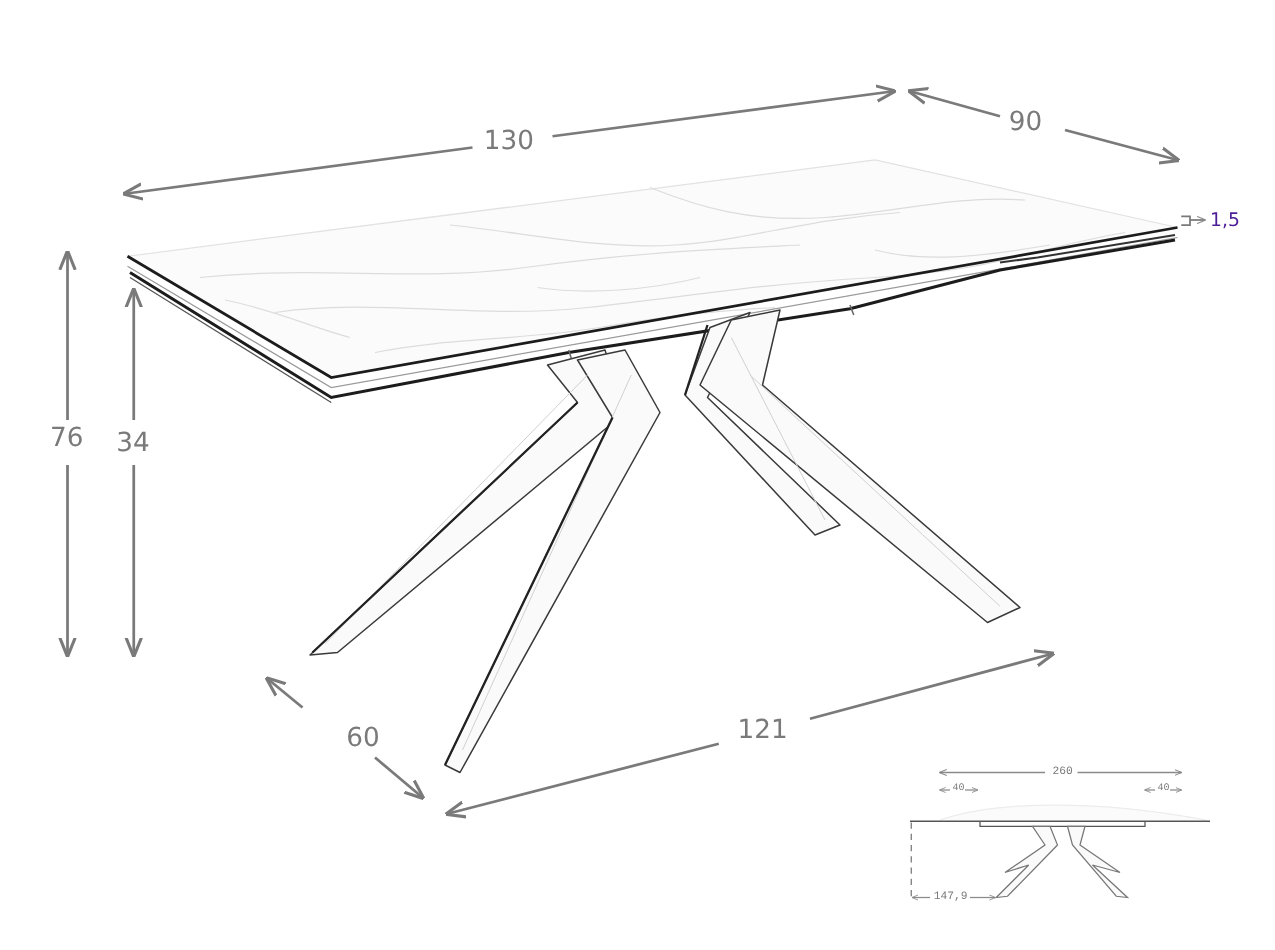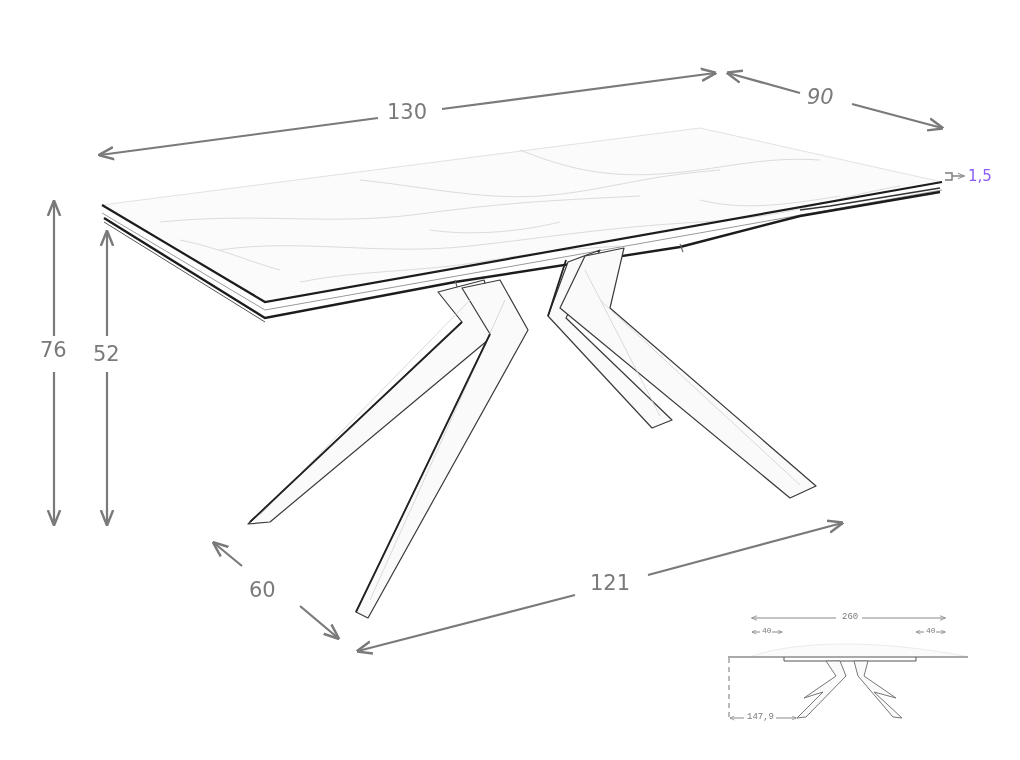"90" div.dim-label { font-style: italic -> none }
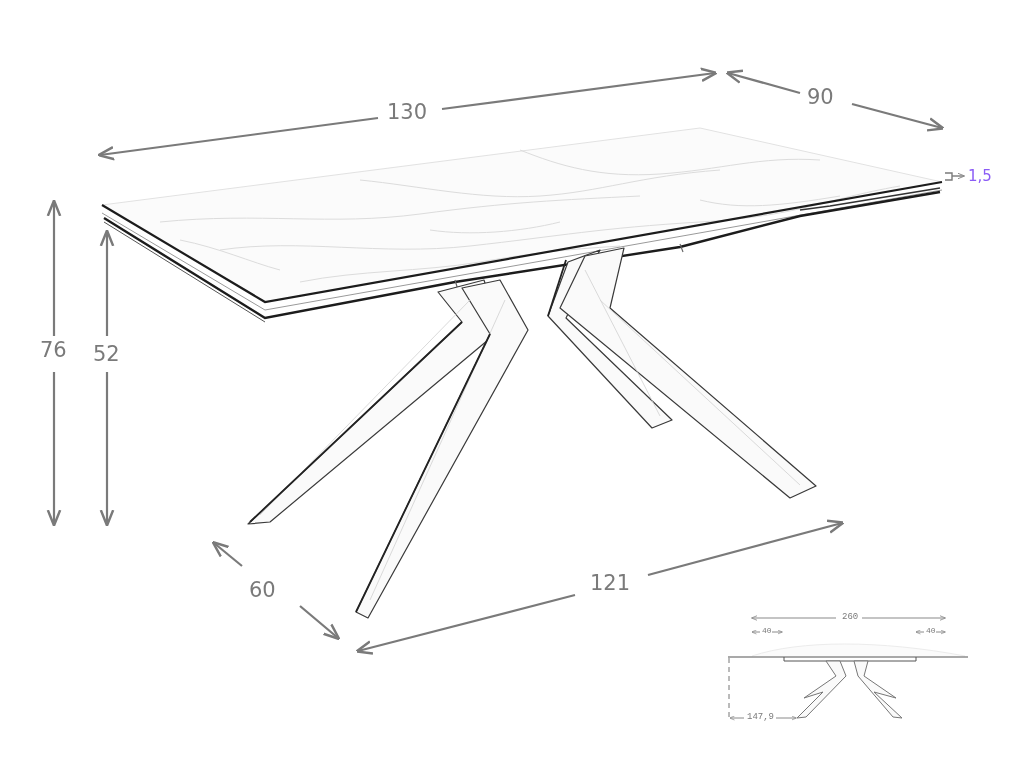"1,5" .dim-thick { color: #8b5cf6 -> #4c1d95 }
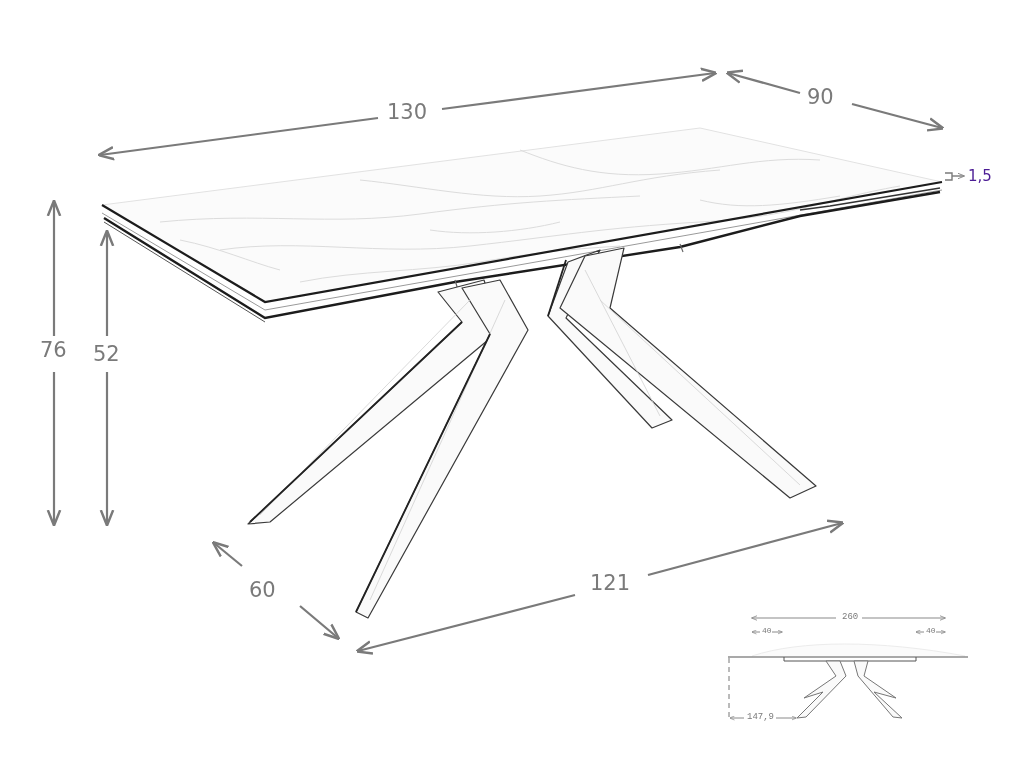"52" div.dim-label { text: 52 -> 34 }
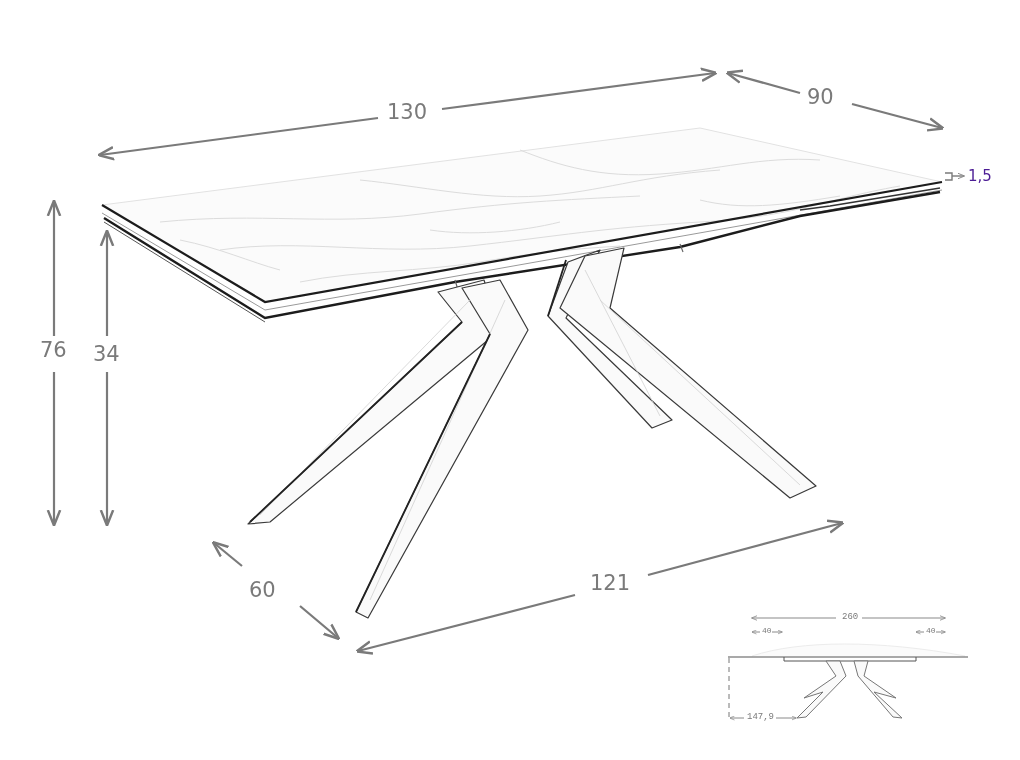"60" div.dim-label { left: 249px -> 277px }
